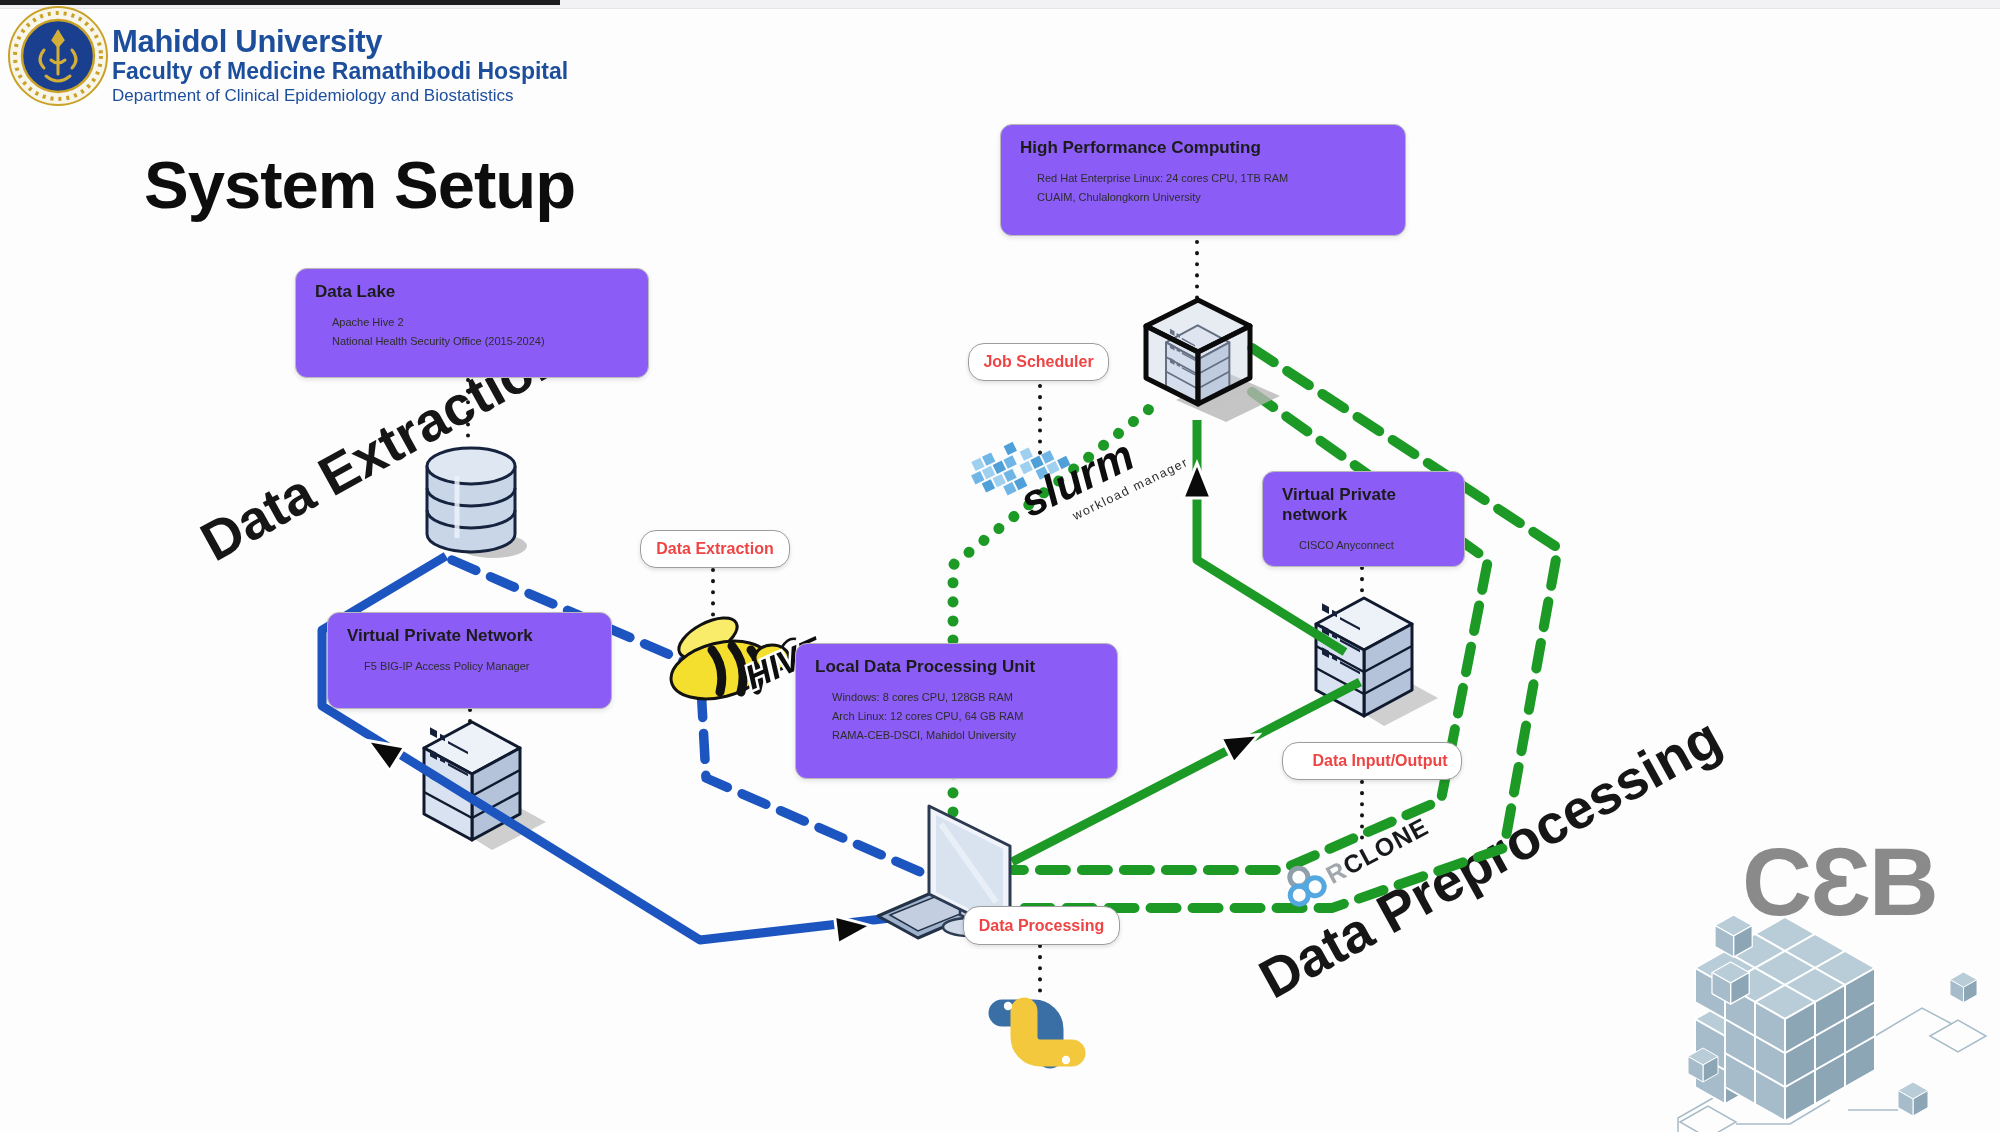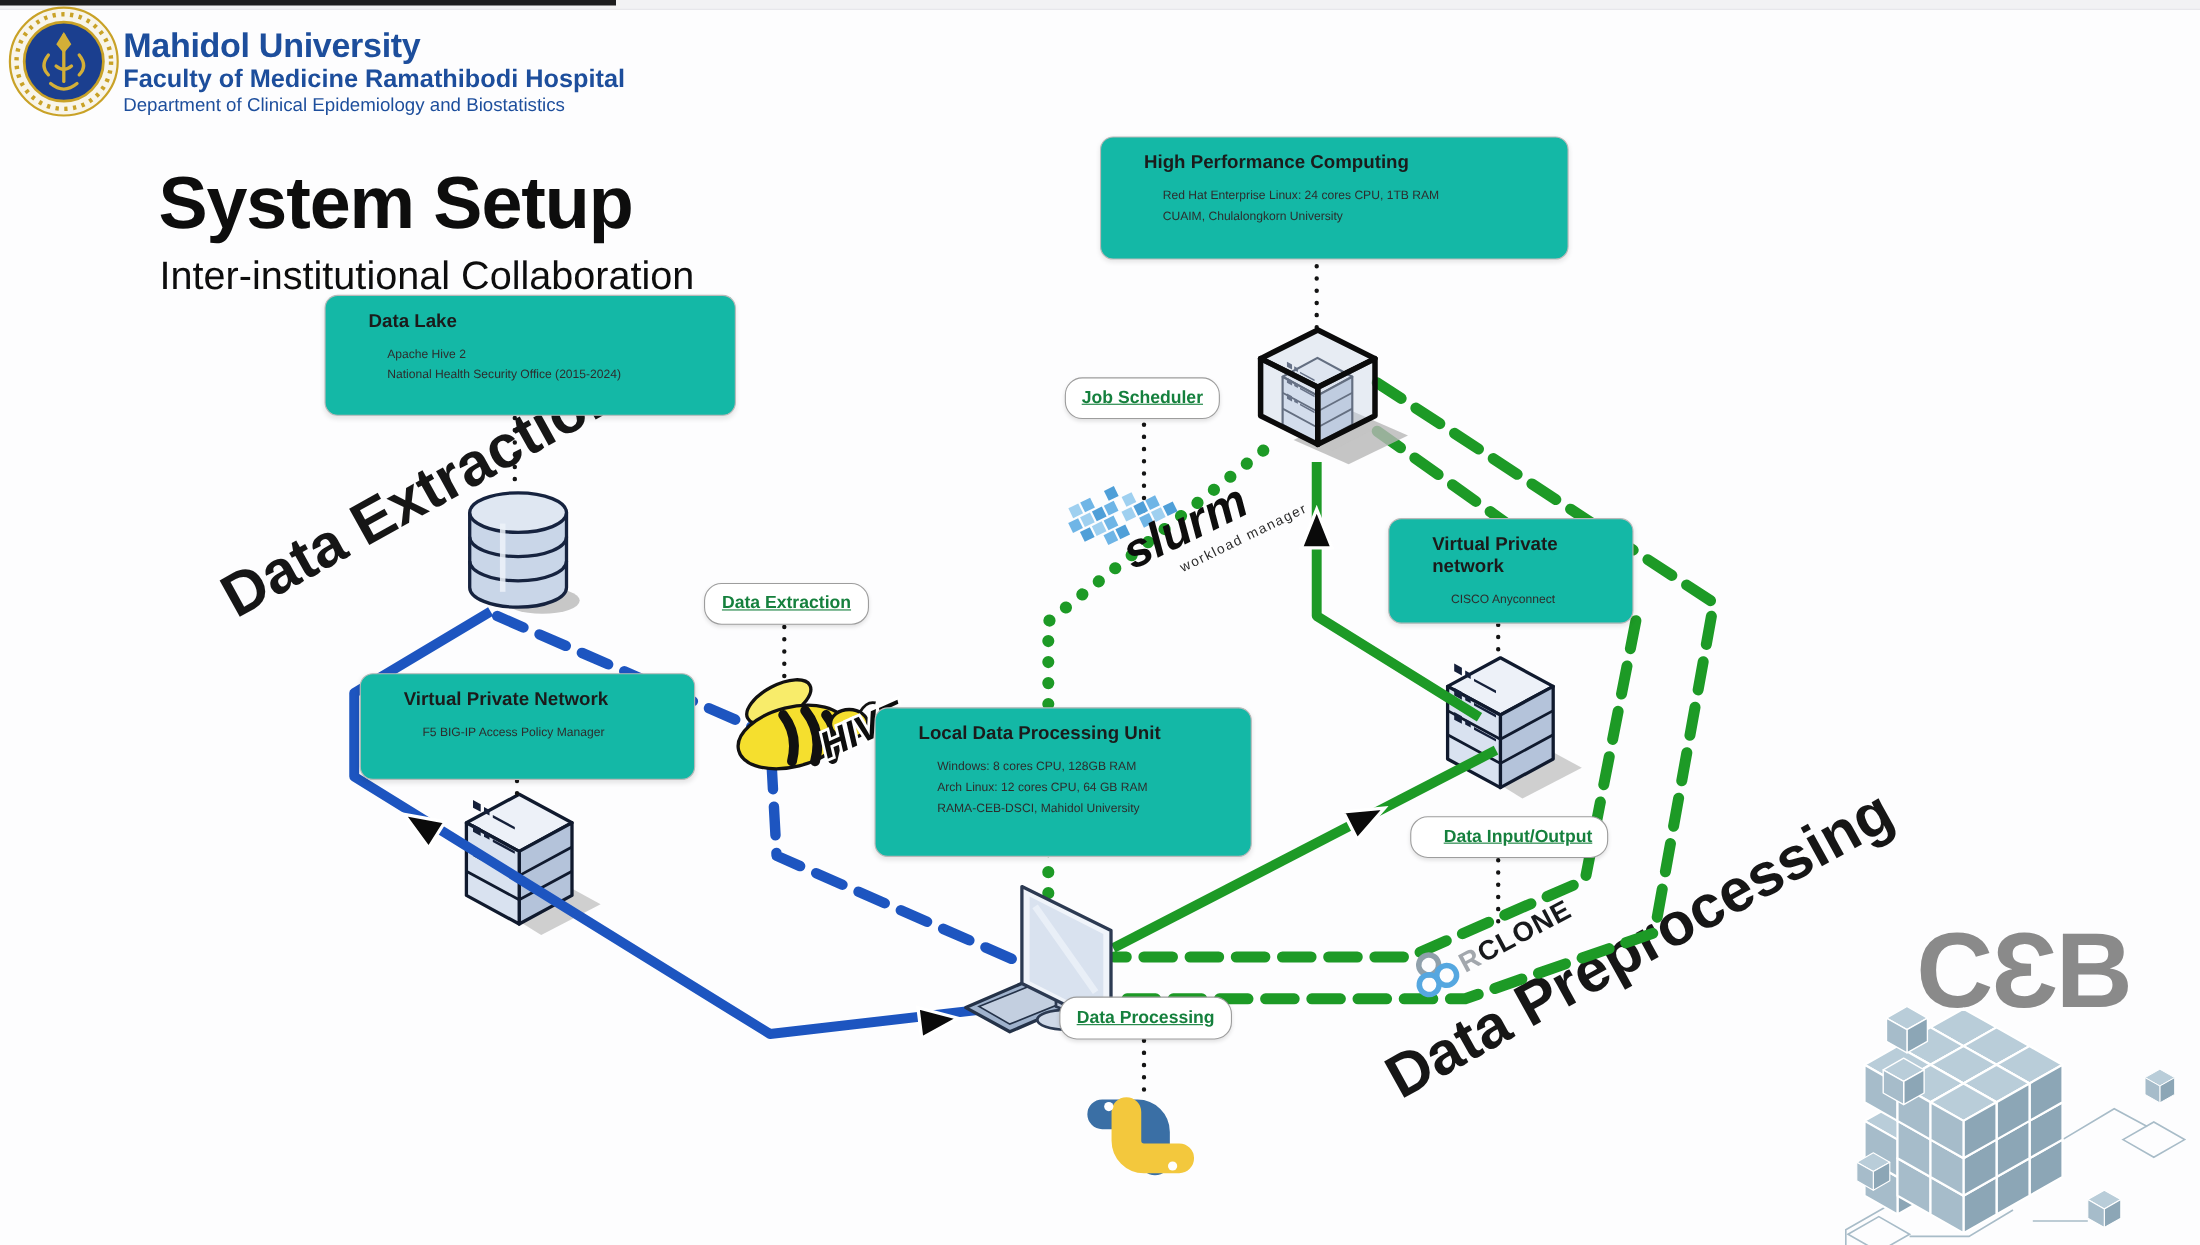"High Performance Computing" .box { background: #14b8a6 -> #8b5cf6; padding-left: 20px -> none }
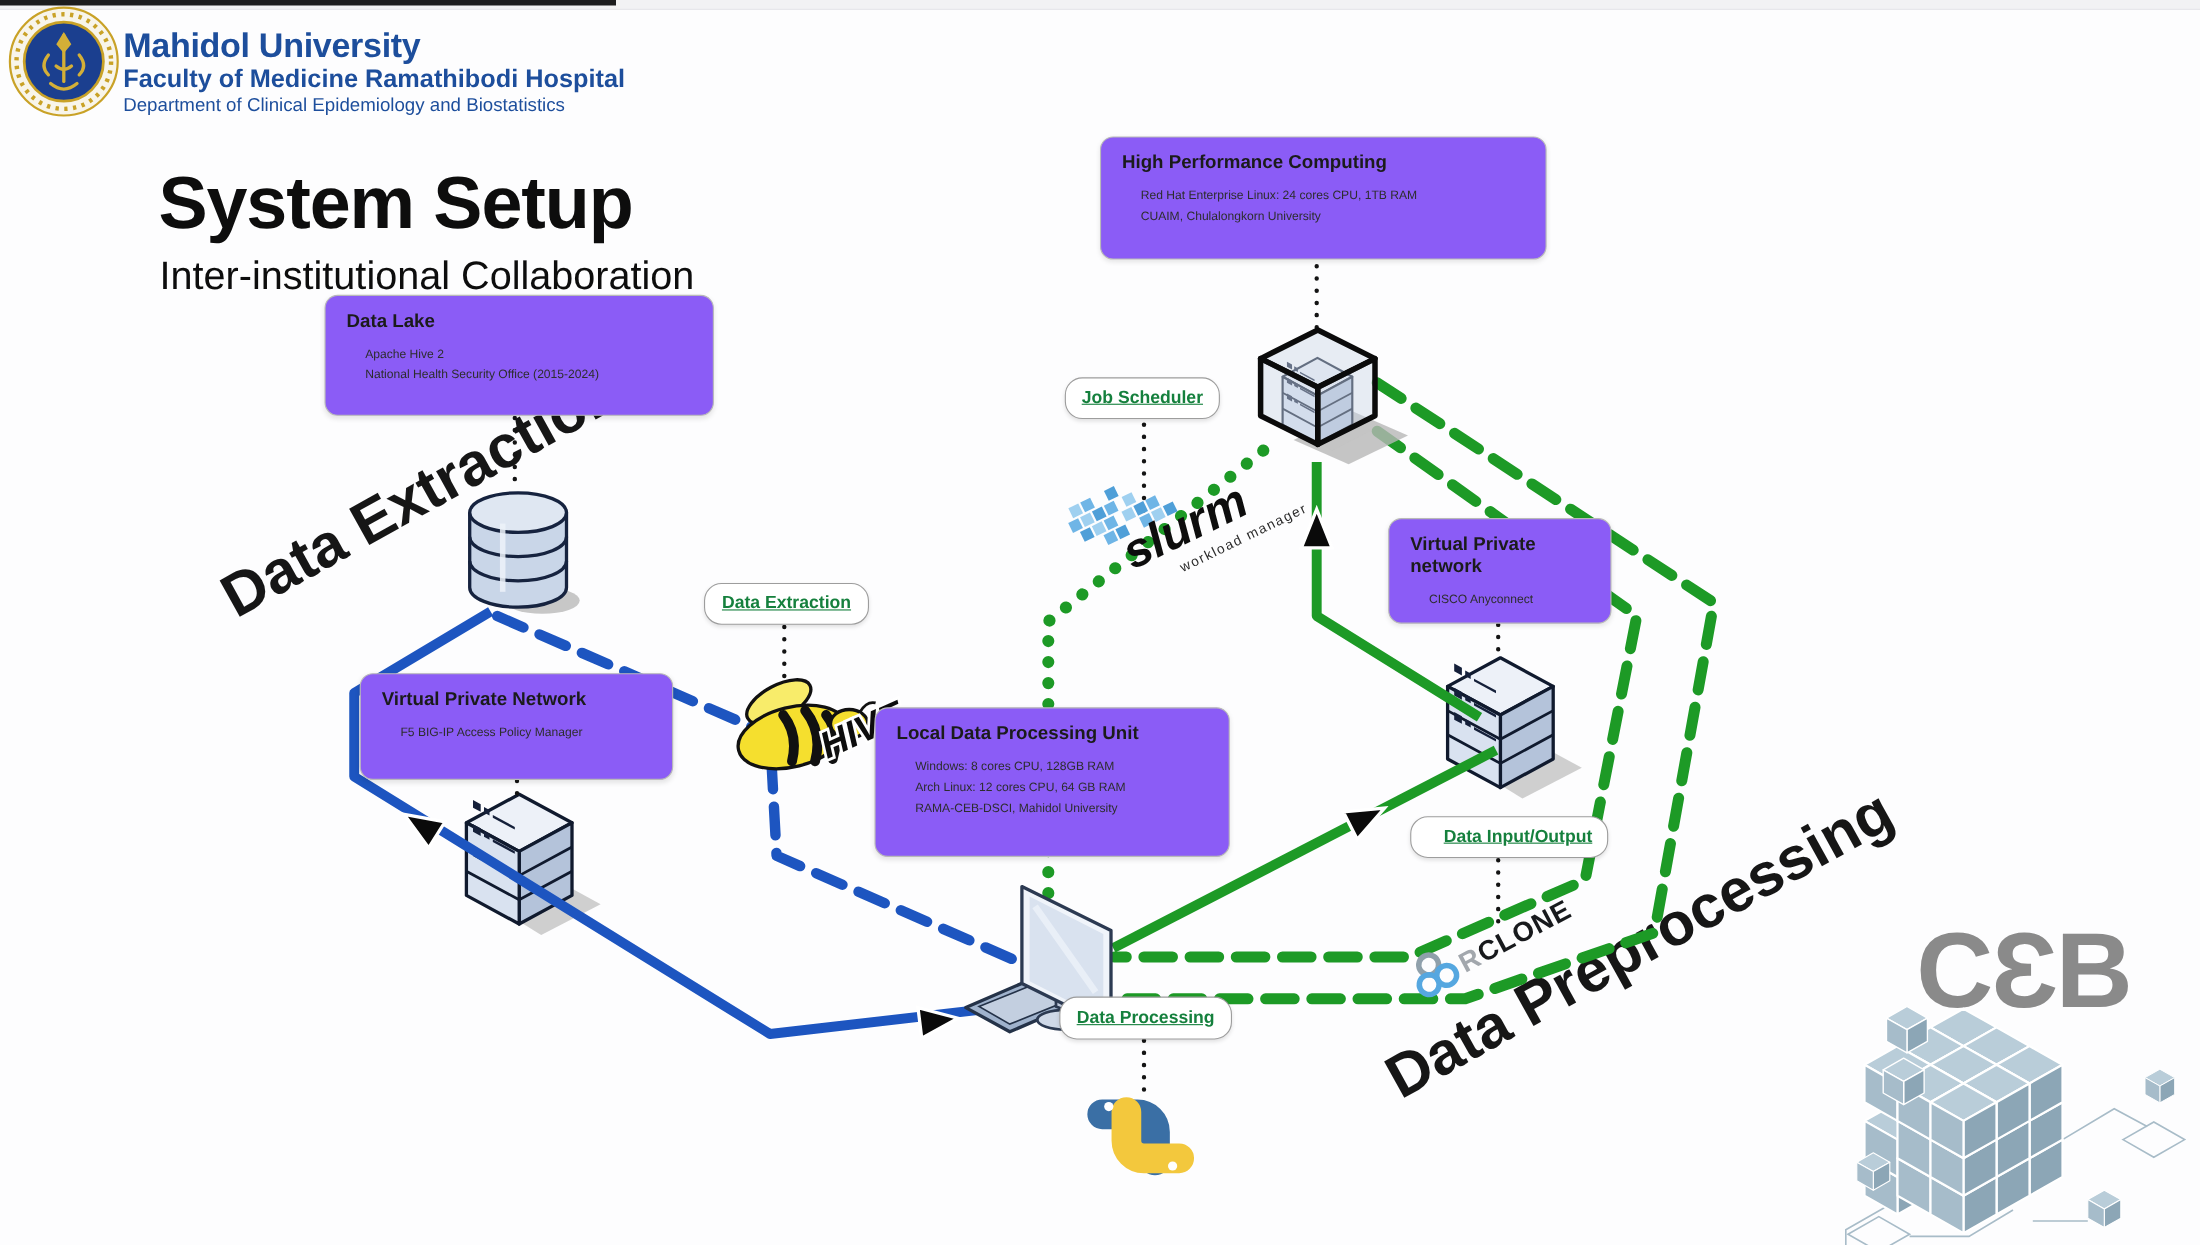"Inter-institutional Collaboration" div.abs { html: <div>Inter-institutional Collaboration</div> -> none }
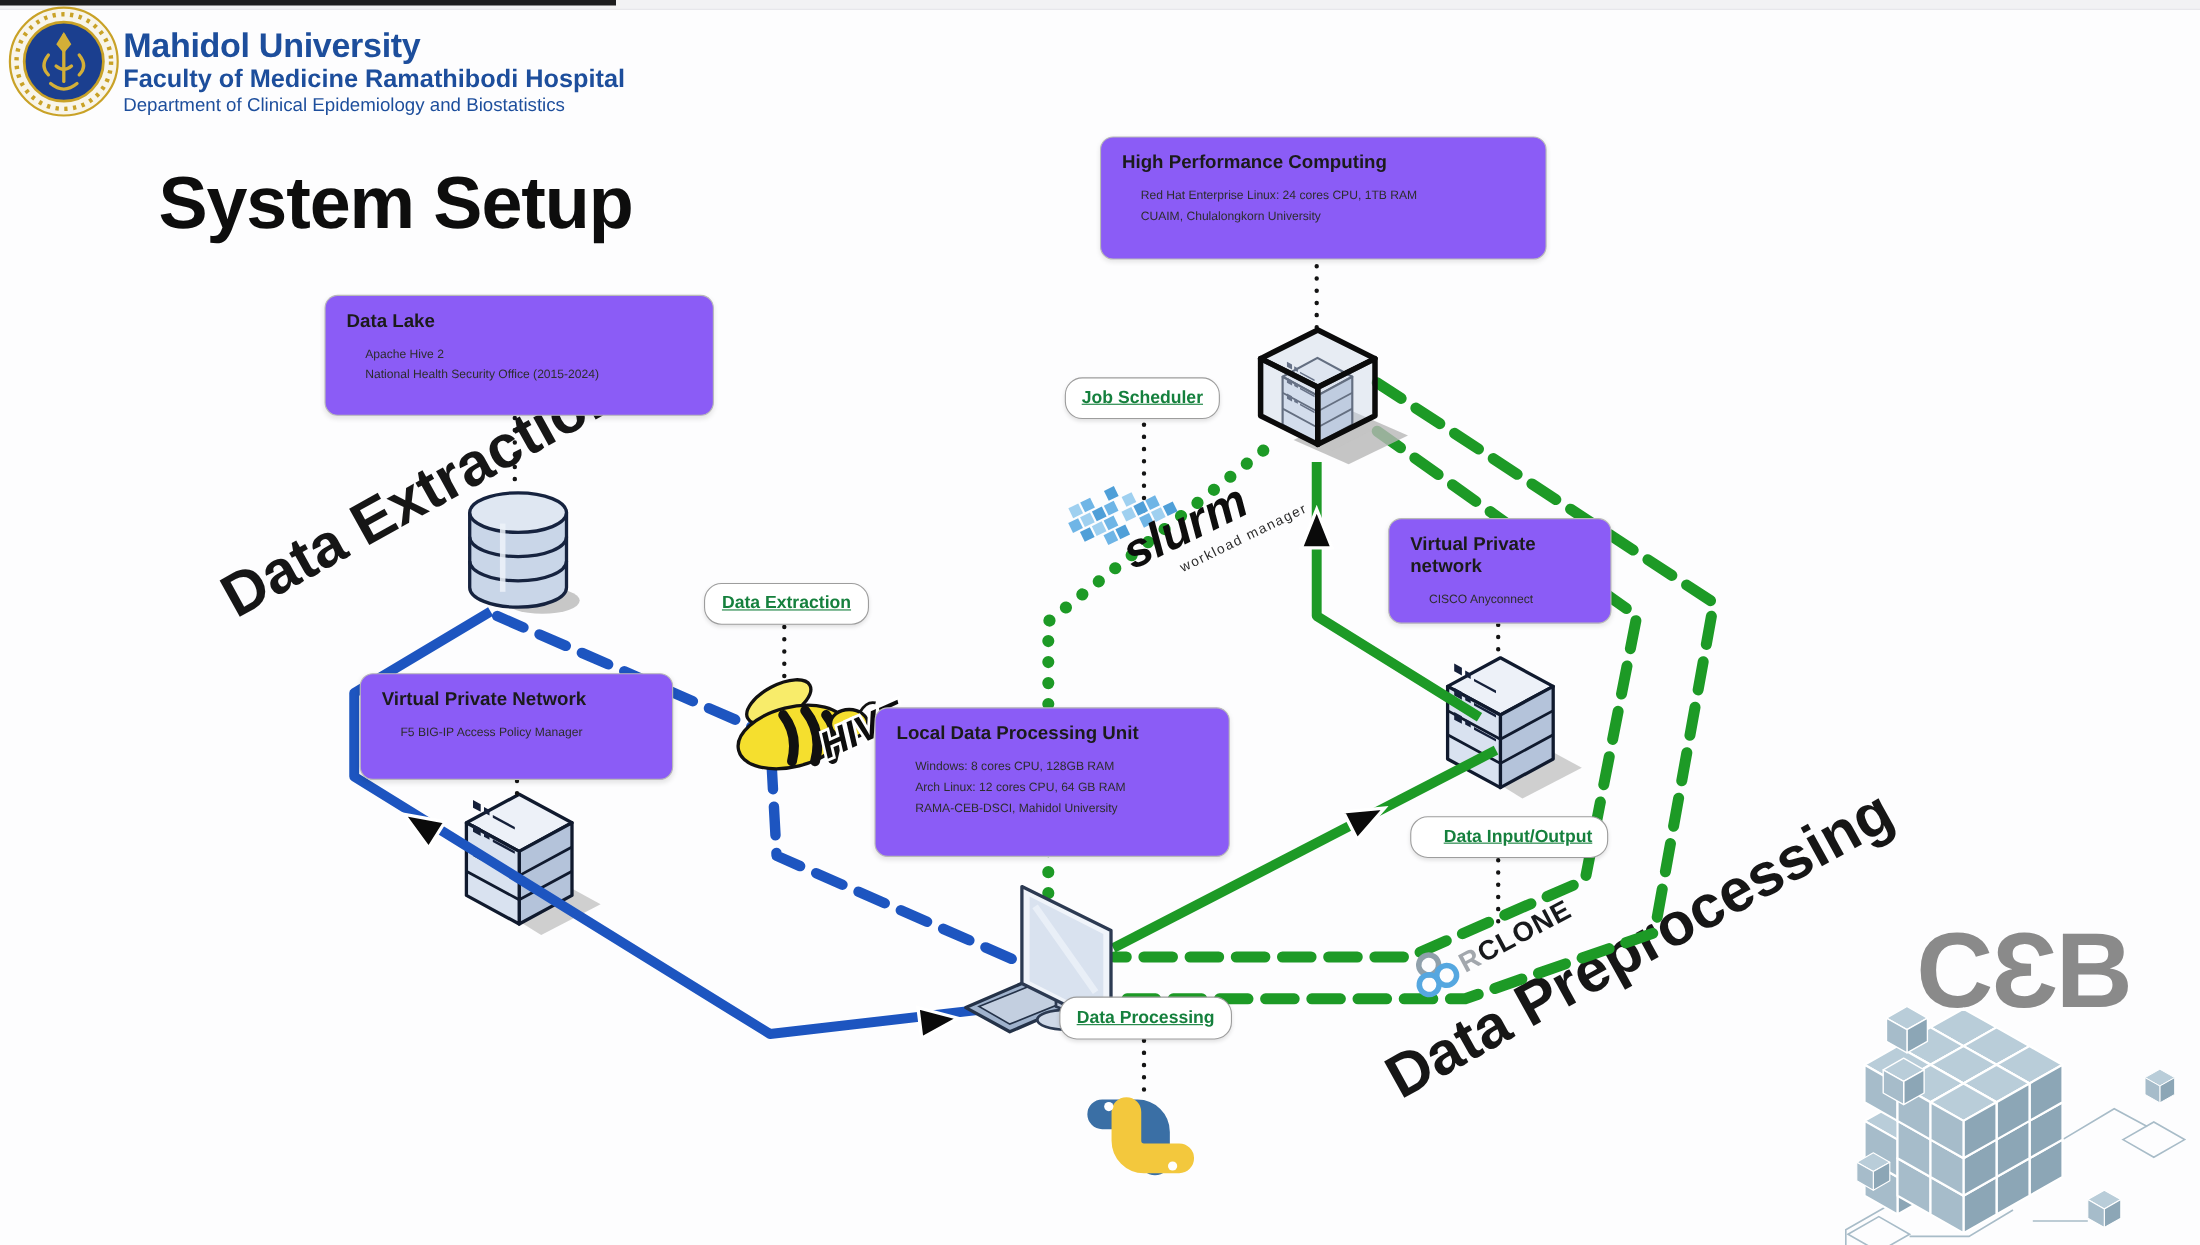"Job Scheduler" .pill { color: #15803d -> #ef4444; text-decoration: underline -> none }
